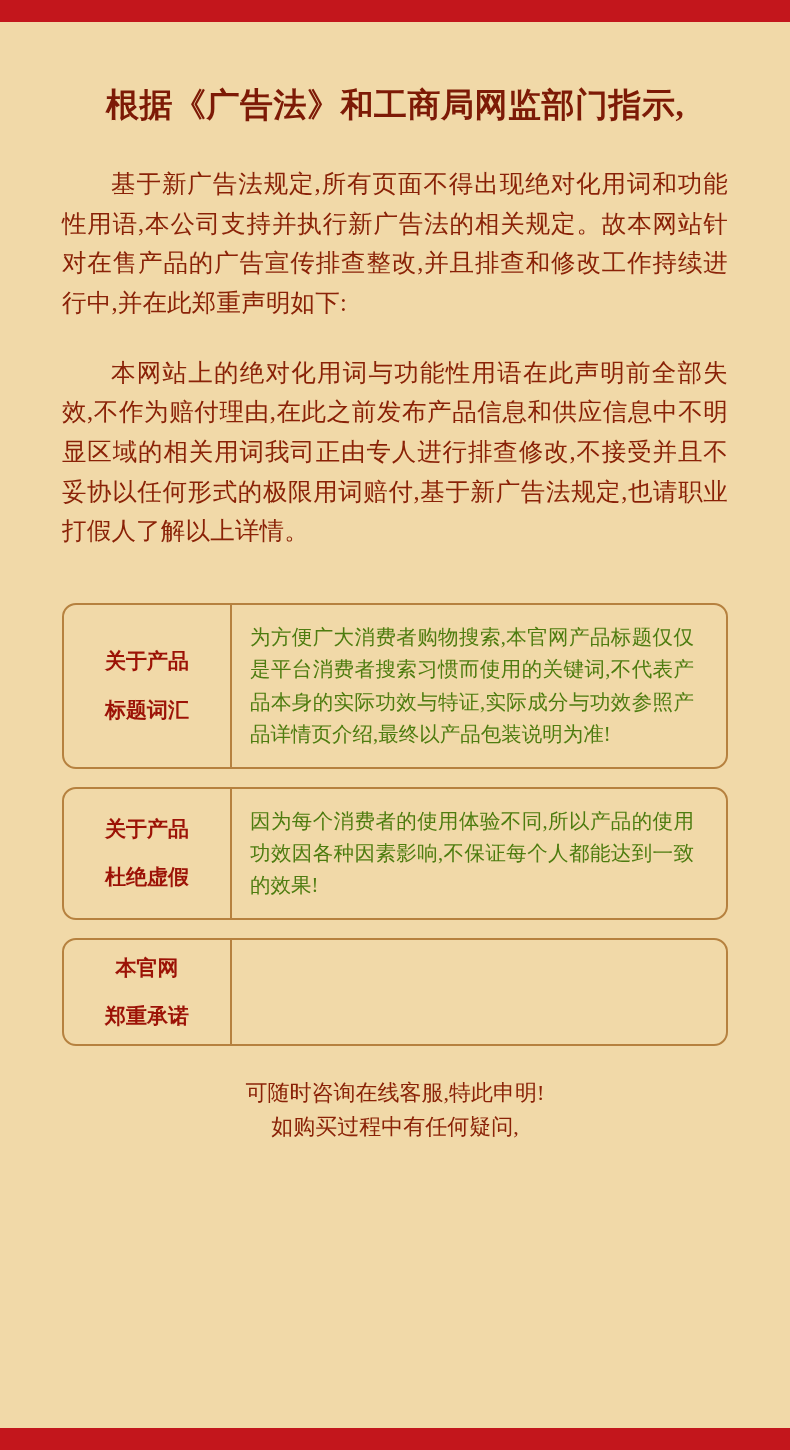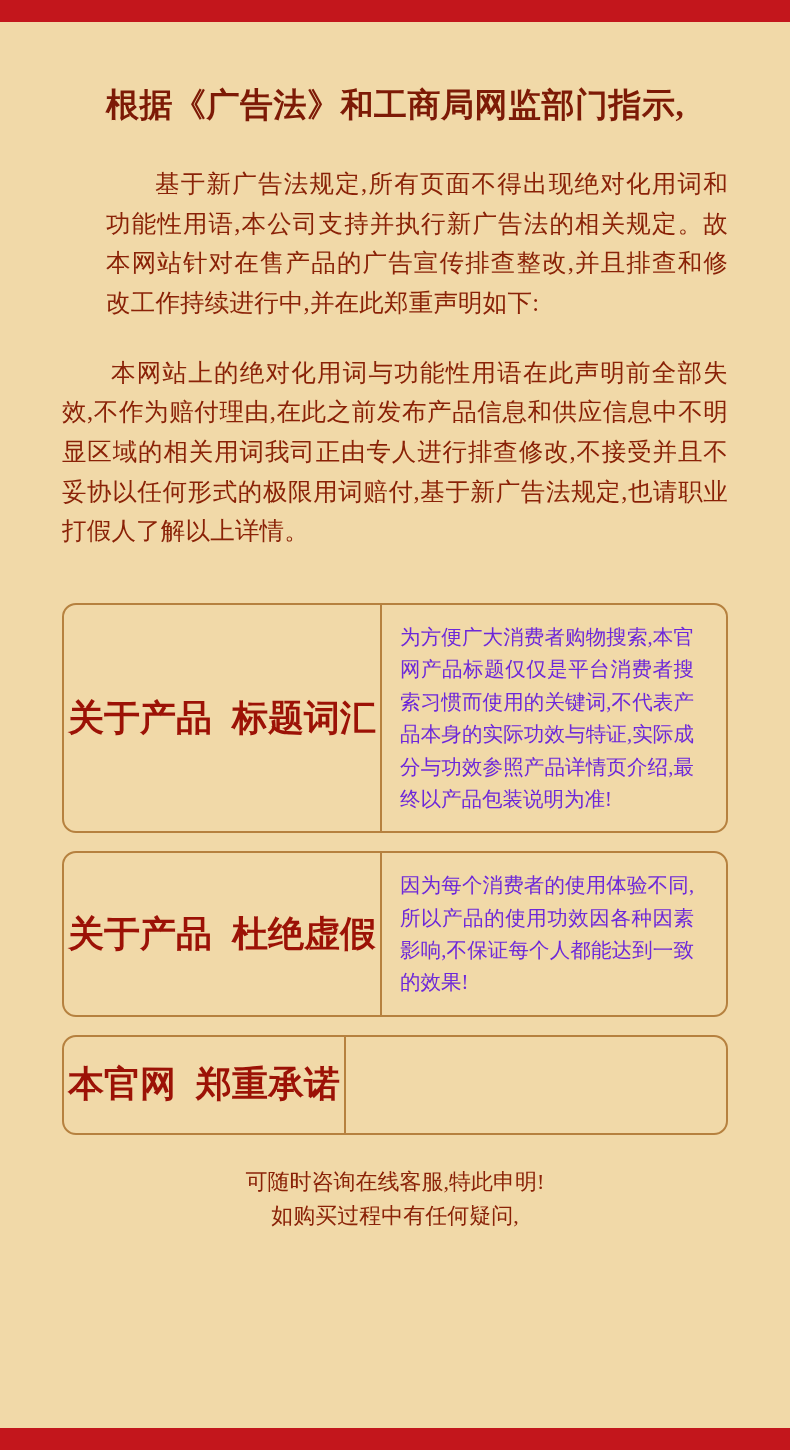"基于新广告法规定,所有页面不得出现绝对化用词和功能性用语,本公司支持并执行新广告" .para.first { margin-left: 44px -> none }
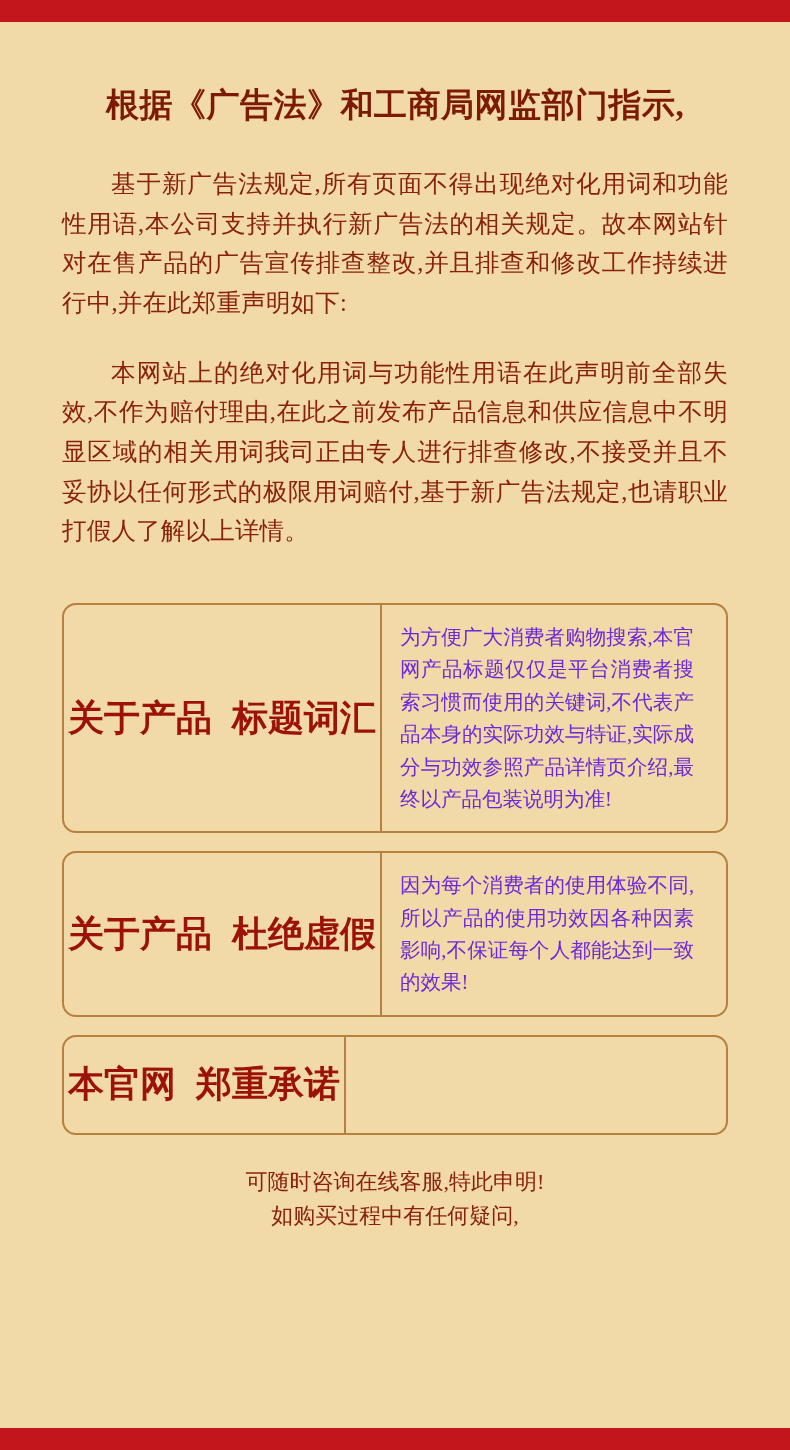"为方便广大消费者购物搜索,本官网产品标题仅仅是平台消费者搜索习惯而使用的关键词," .card-body { color: #6d28d9 -> #4d7c0f }
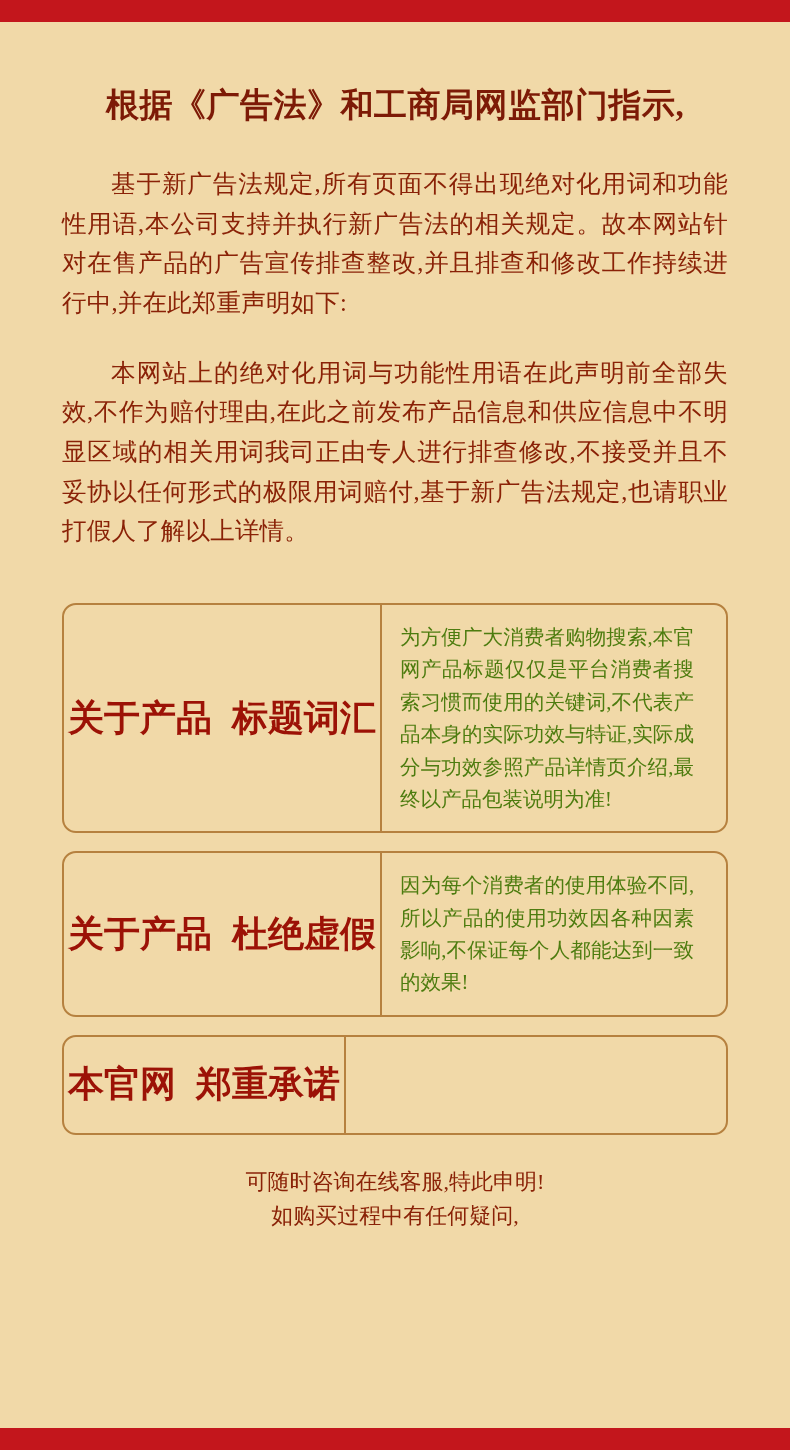"关于产品" .card-title { flex-direction: row -> column; font-size: 36px -> 21px }
